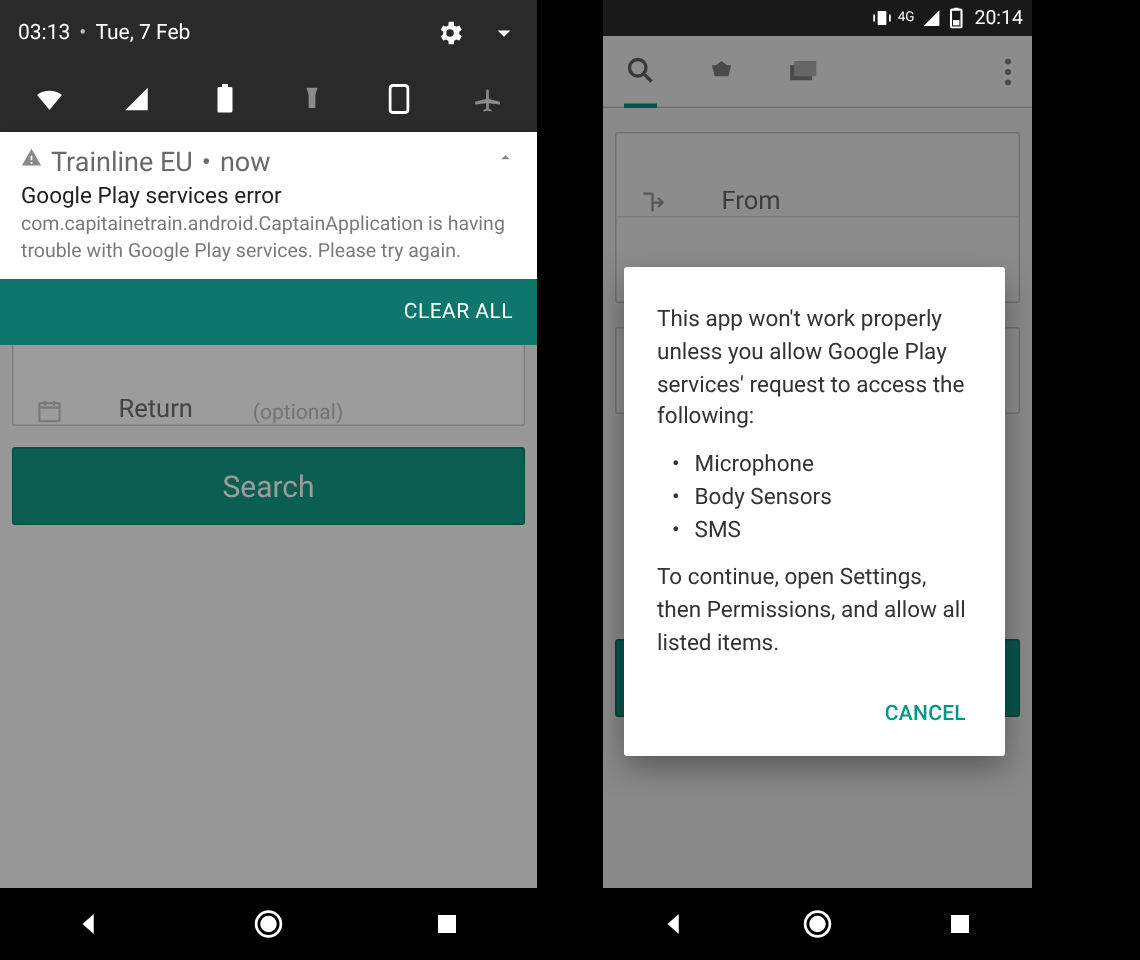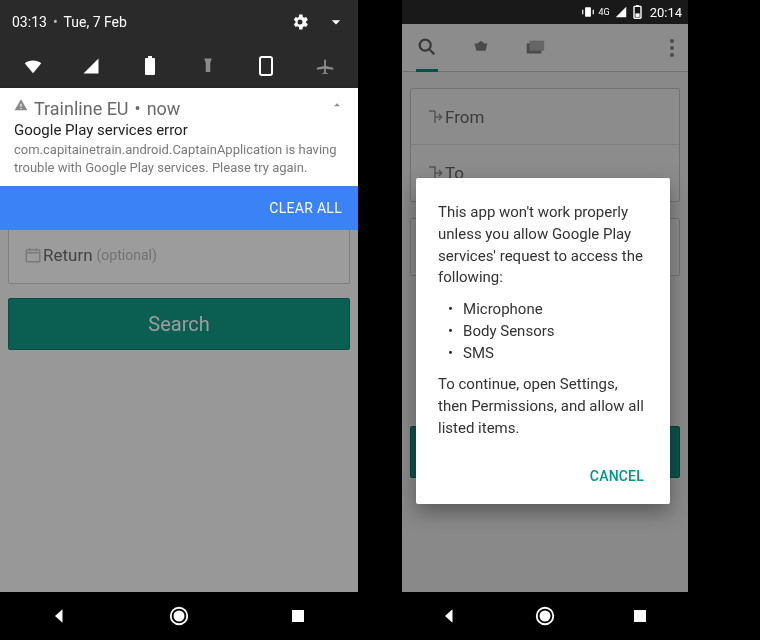"From" .row { align-items: center -> flex-end; gap: 0 -> 36px }
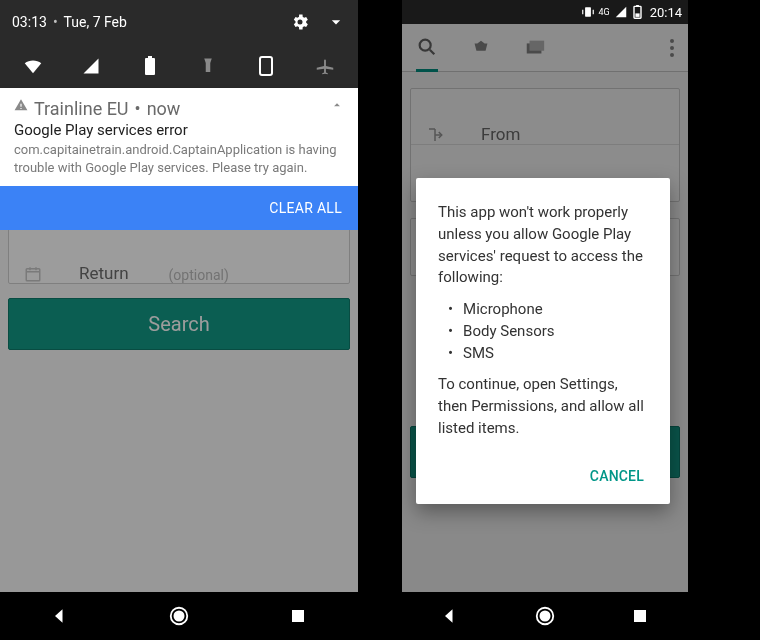"CLEAR ALL" .clearall { background: #3b82f6 -> #0f766e }
